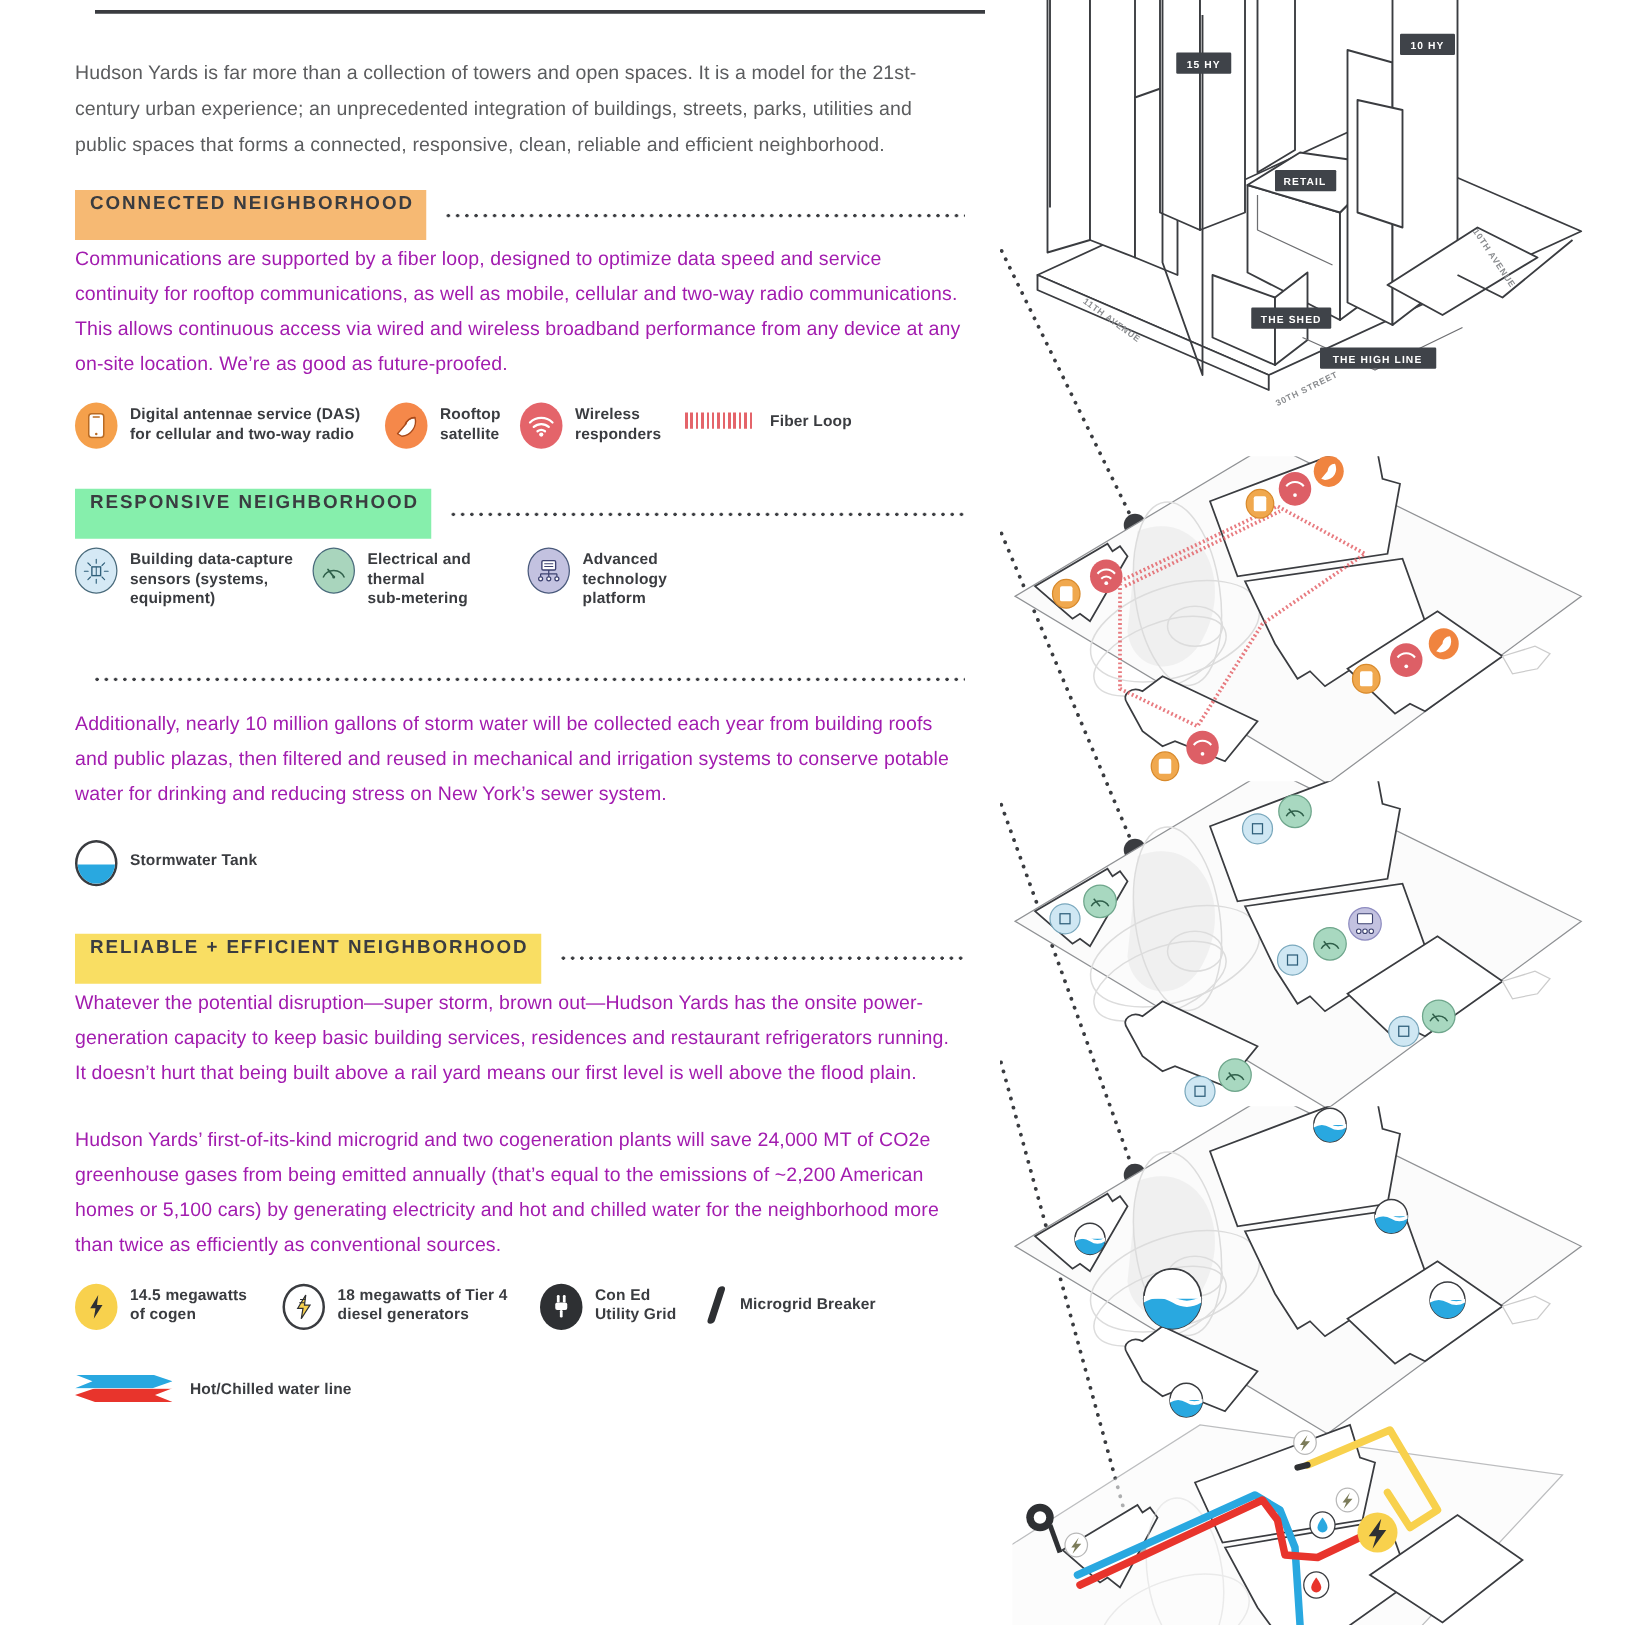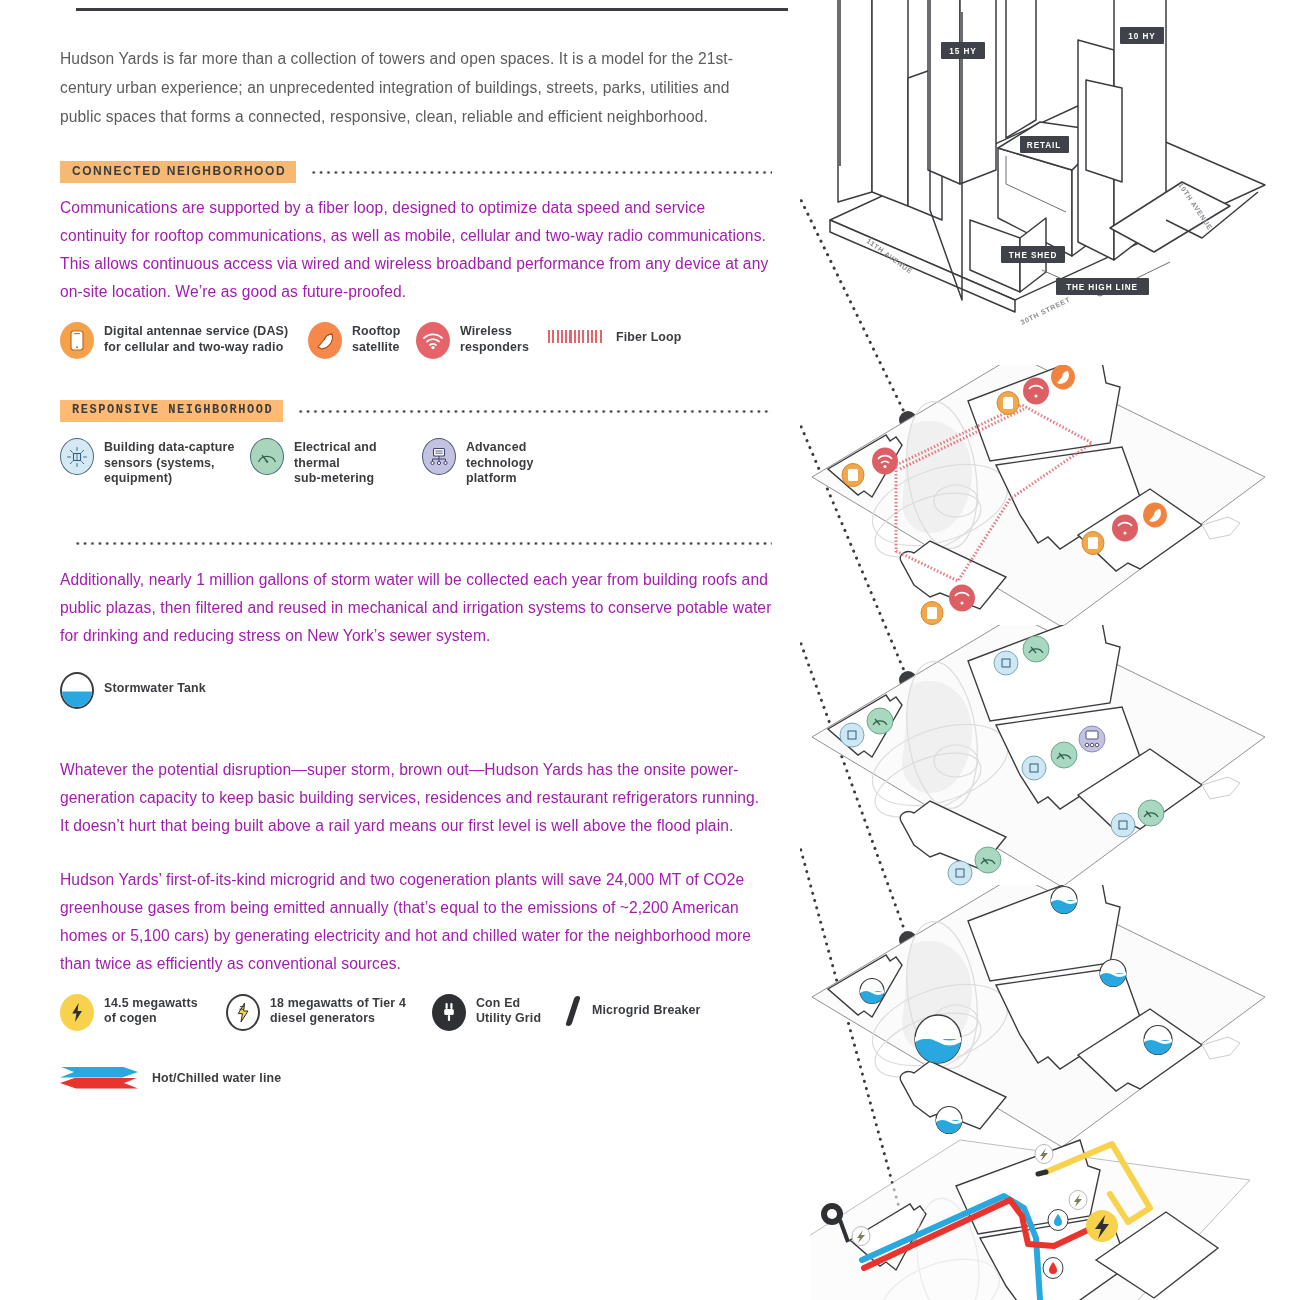"CONNECTED NEIGHBORHOOD" .sec-tag { font-size: 12px -> 15px; padding: 4px 10px 5px 12px -> 4px 10px 23px 12px }
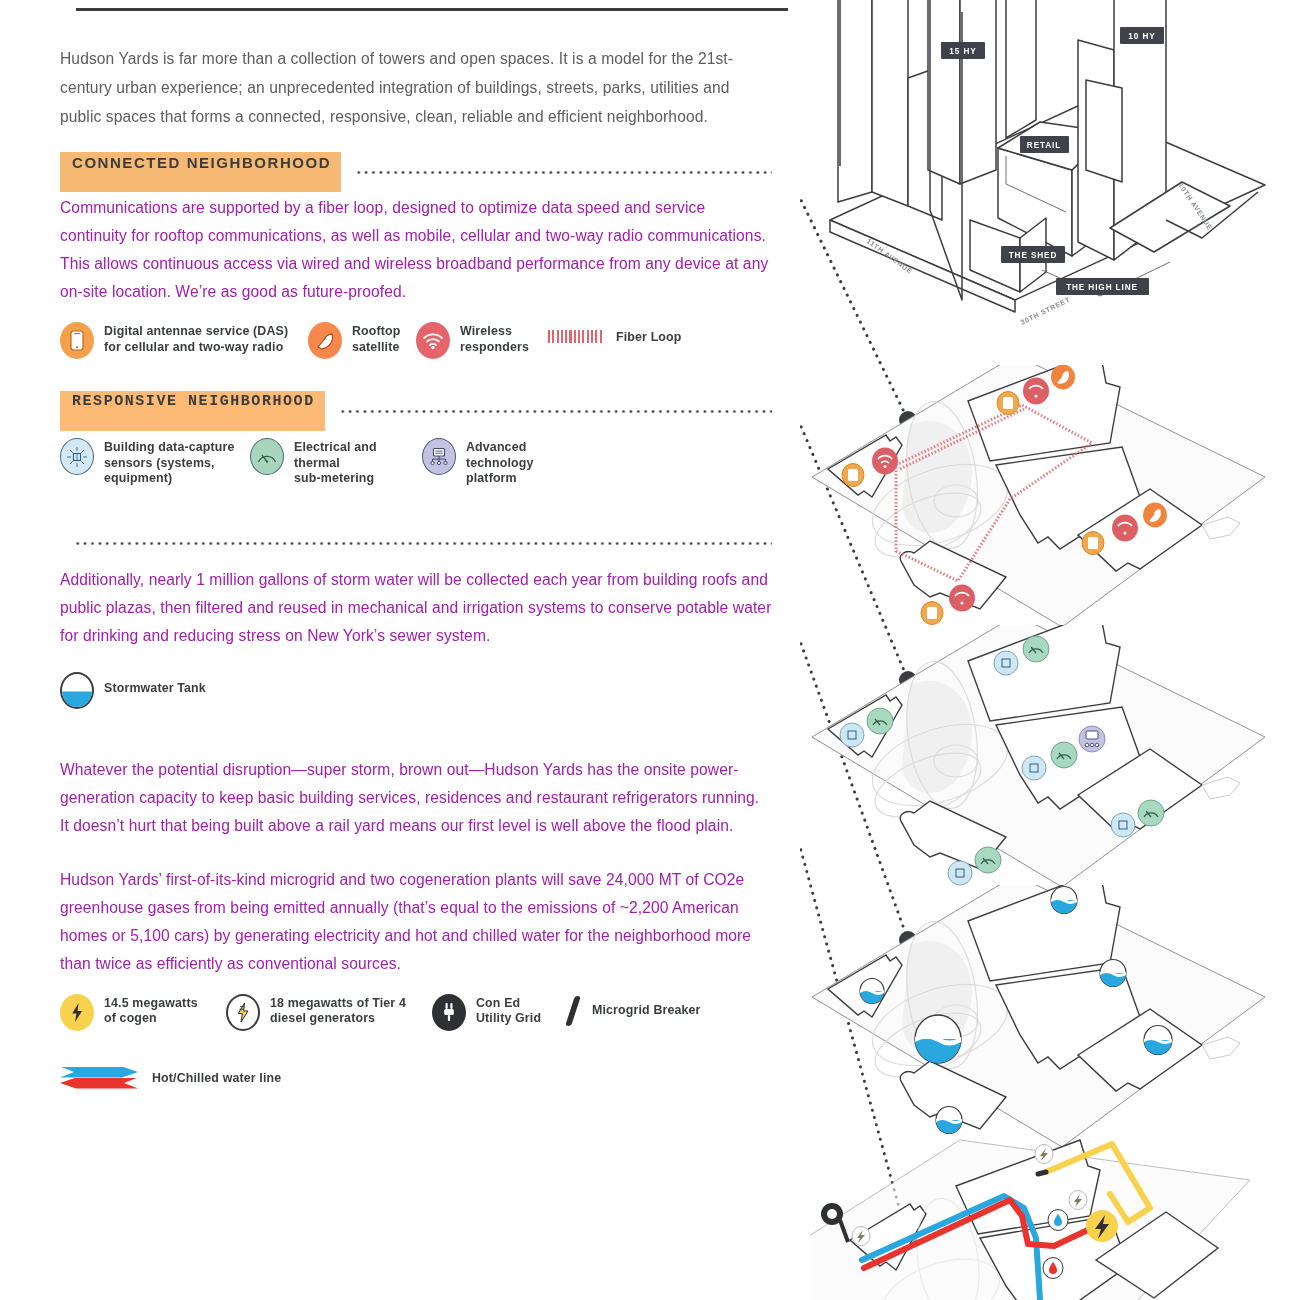"RESPONSIVE NEIGHBORHOOD" .tag-blue { background: #fdba74 -> #86efac; font-family: Liberation Mono, monospace -> none }
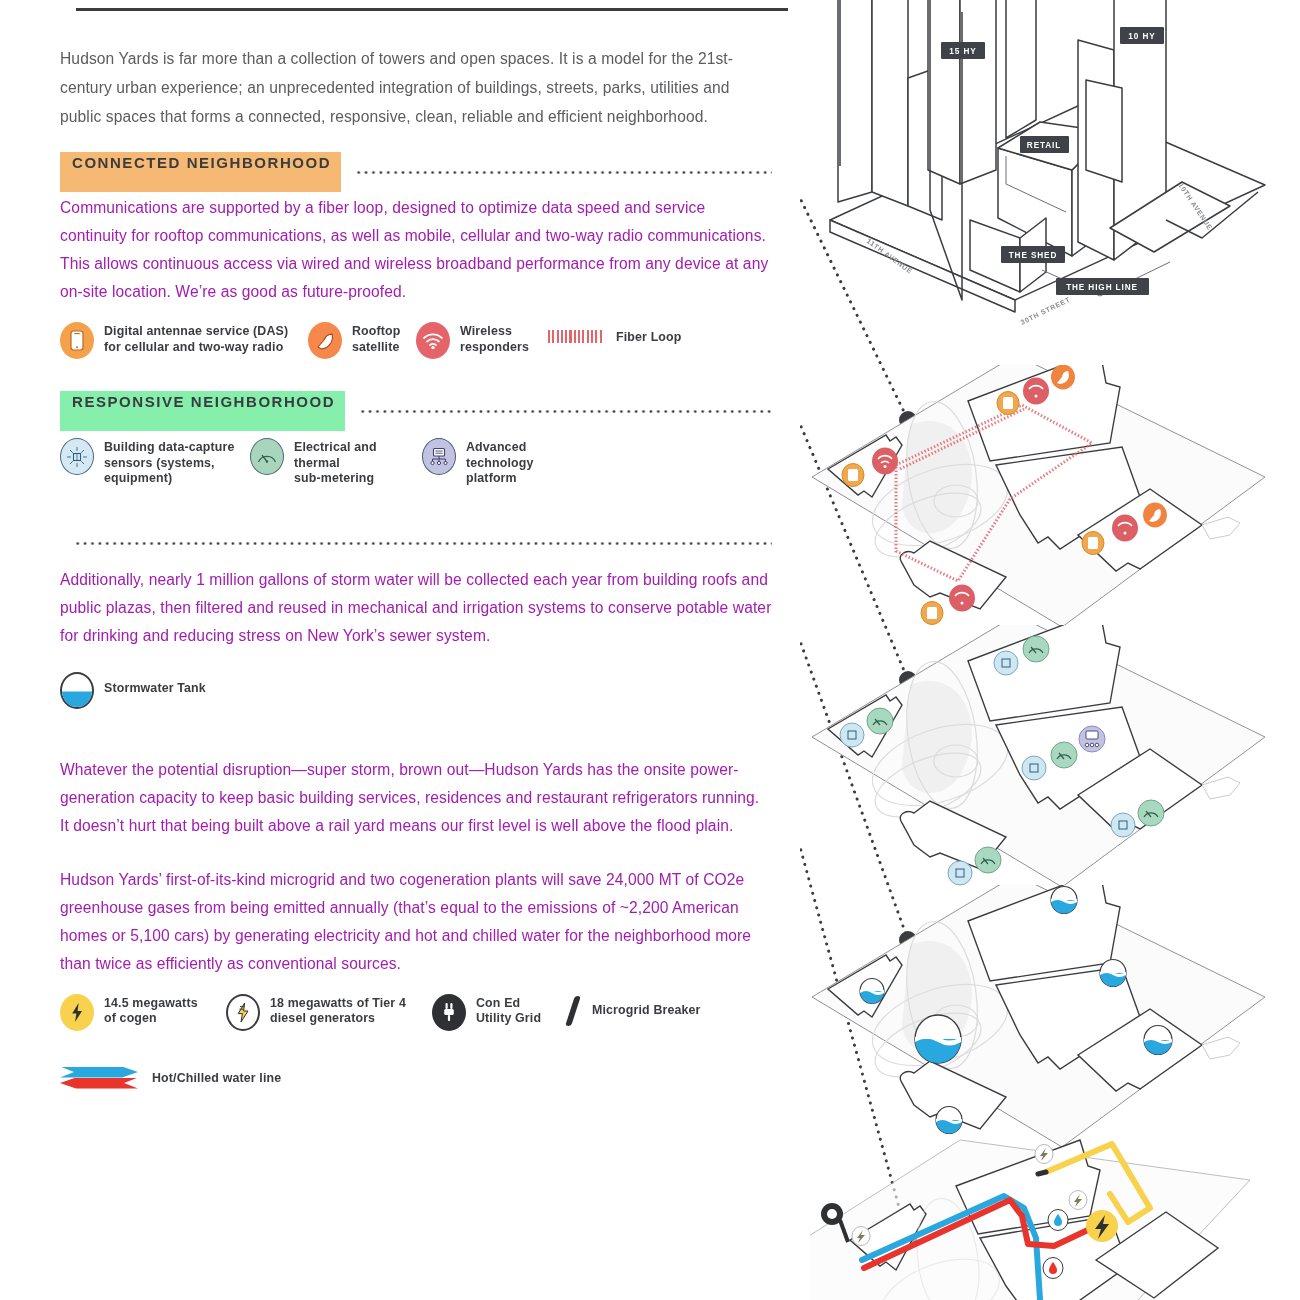"Additionally, nearly 1 million gallons" p.body-txt { text: 1 -> 10 }
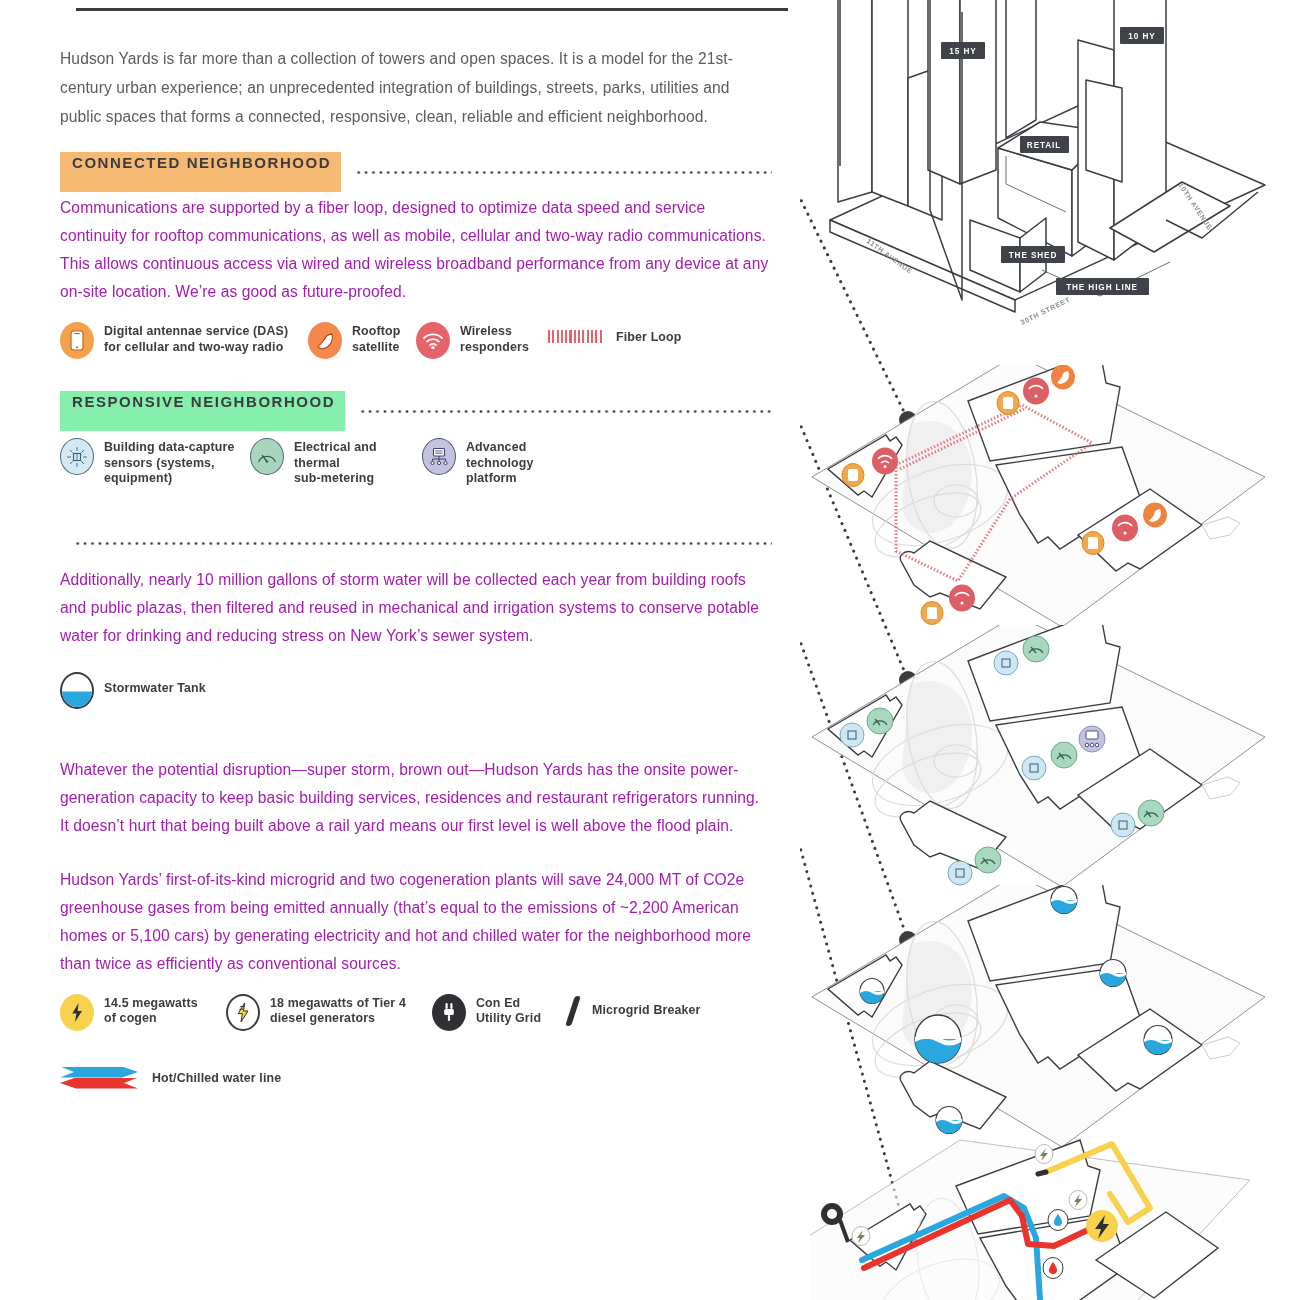"RELIABLE + EFFICIENT NEIGHBORHOOD" div.sec-head { html: none -> <div> <span>RELIABLE + EFFICIENT NEIGHBORHOOD</span> <span></span> </div> }
